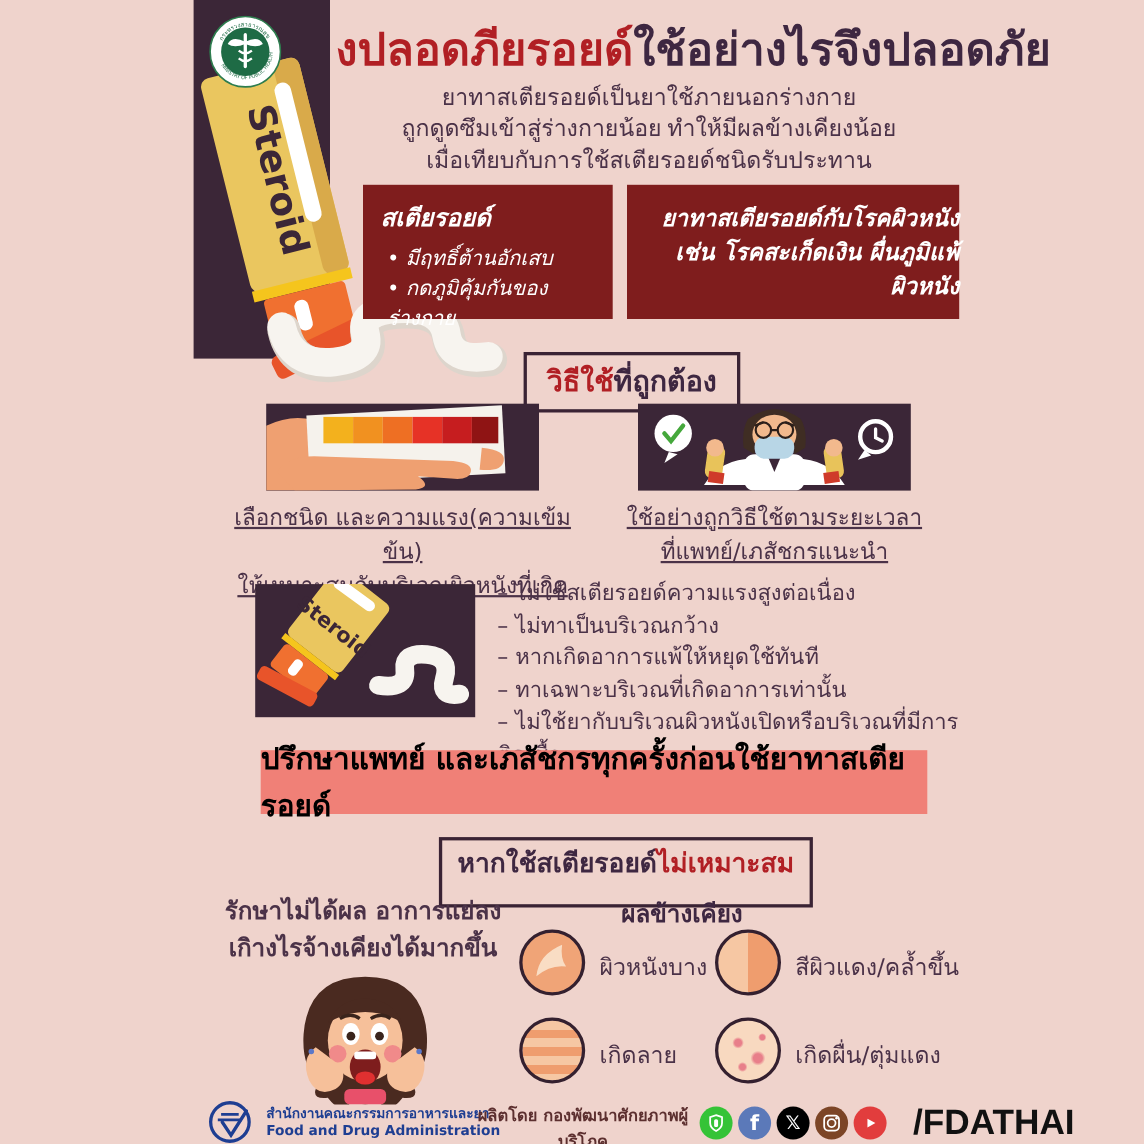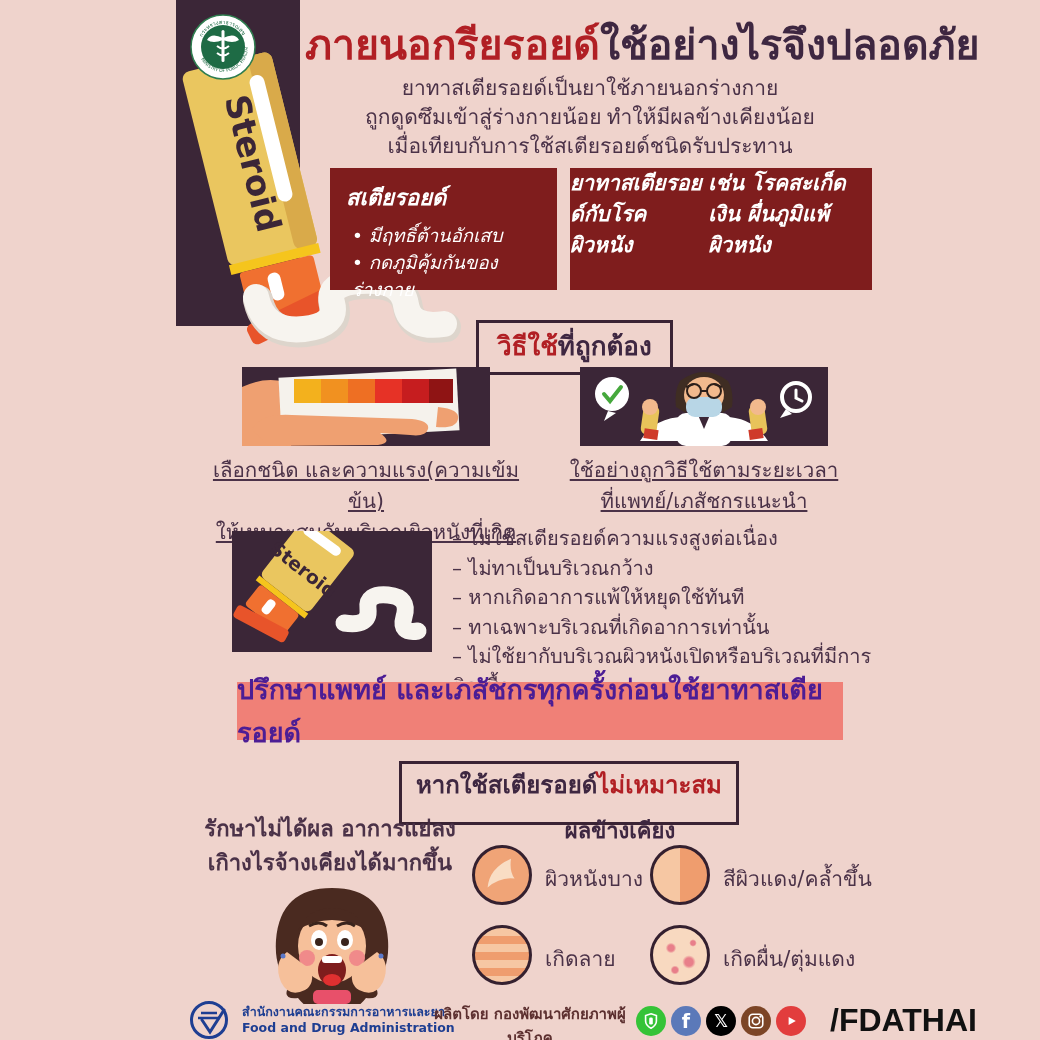"ภายนอกรียรอยด์" span.title-red { text: ภายนอกรียรอยด์ -> งปลอดภียรอยด์ }
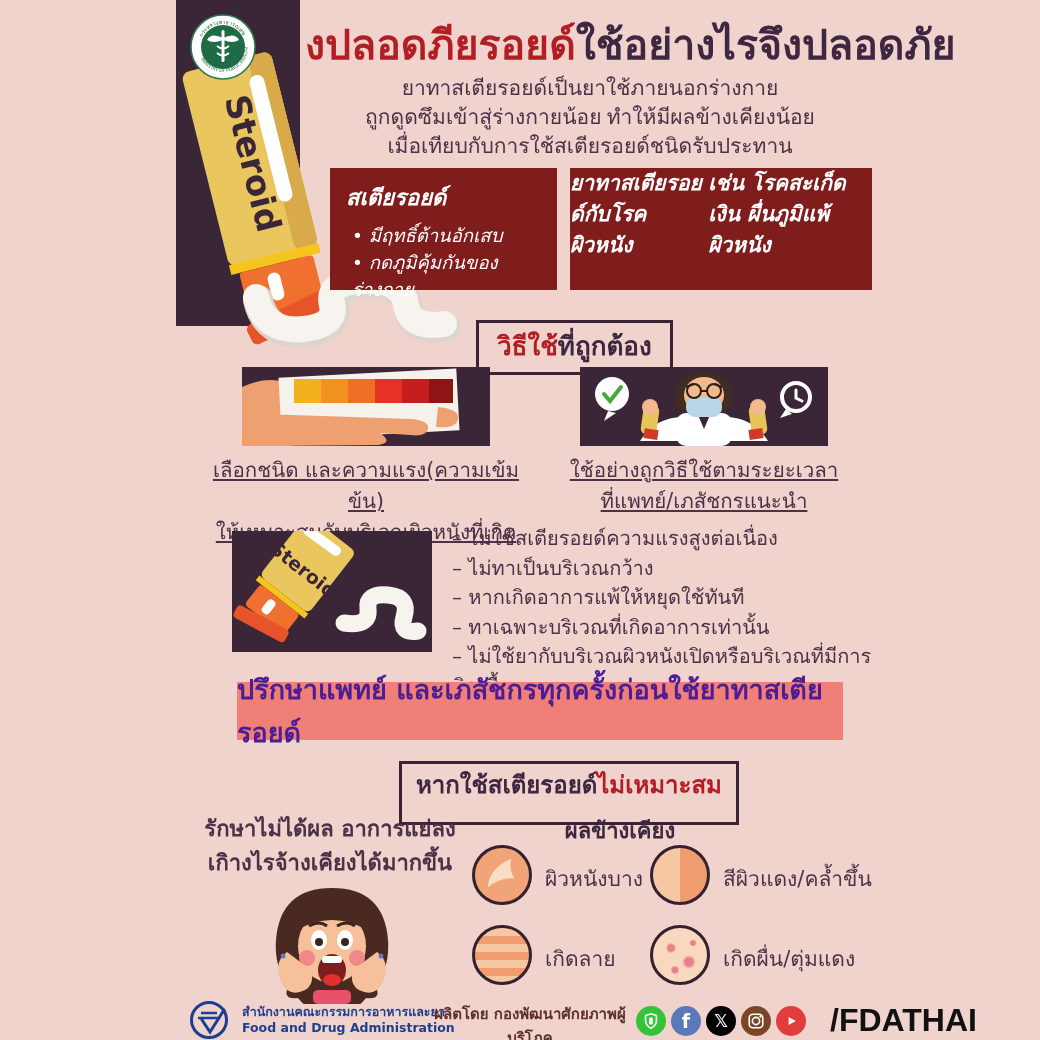"ยาทาสเตียรอยด์กับโรคผิวหนัง" .box-right { flex-direction: row -> column; text-align: left -> right }
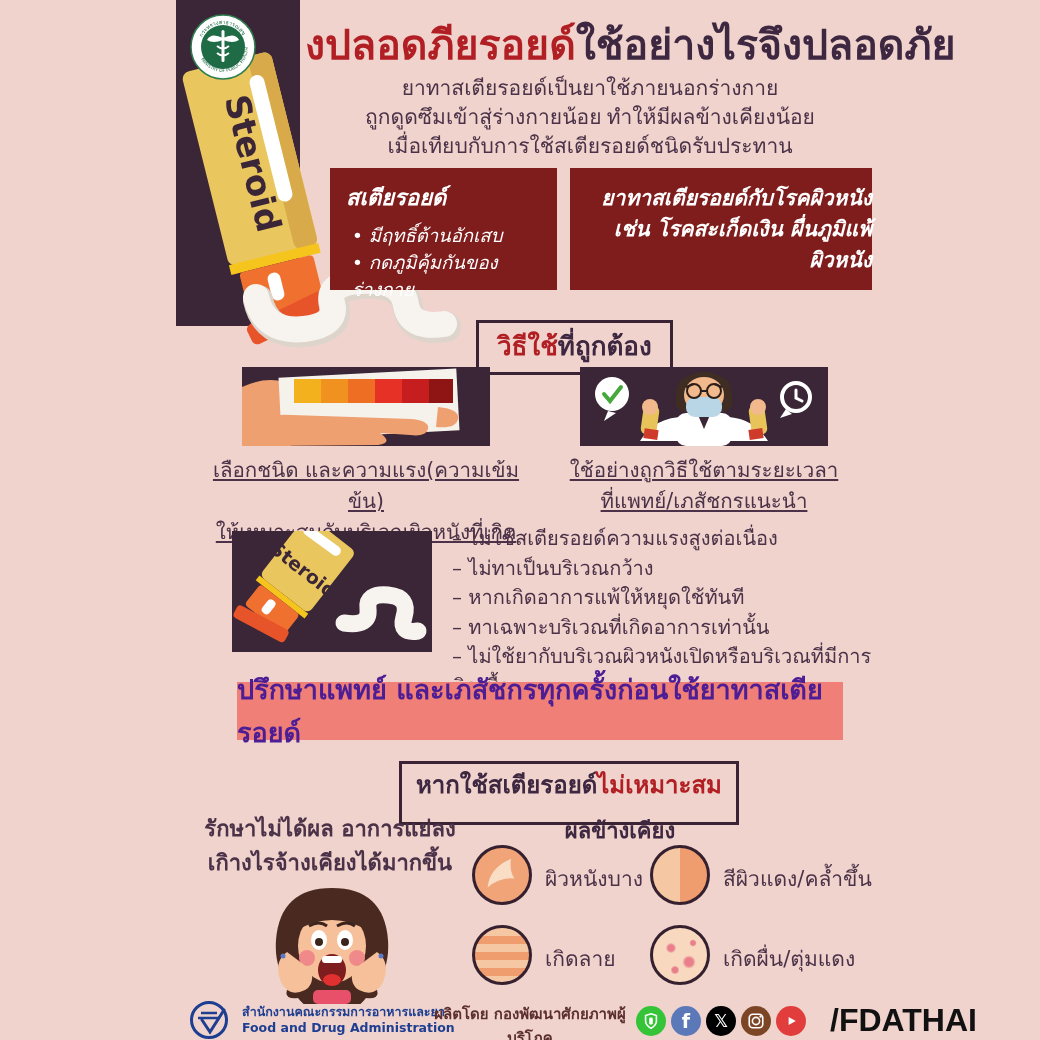"ปรึกษาแพทย์" .banner { color: #4c1d95 -> #000000 }
